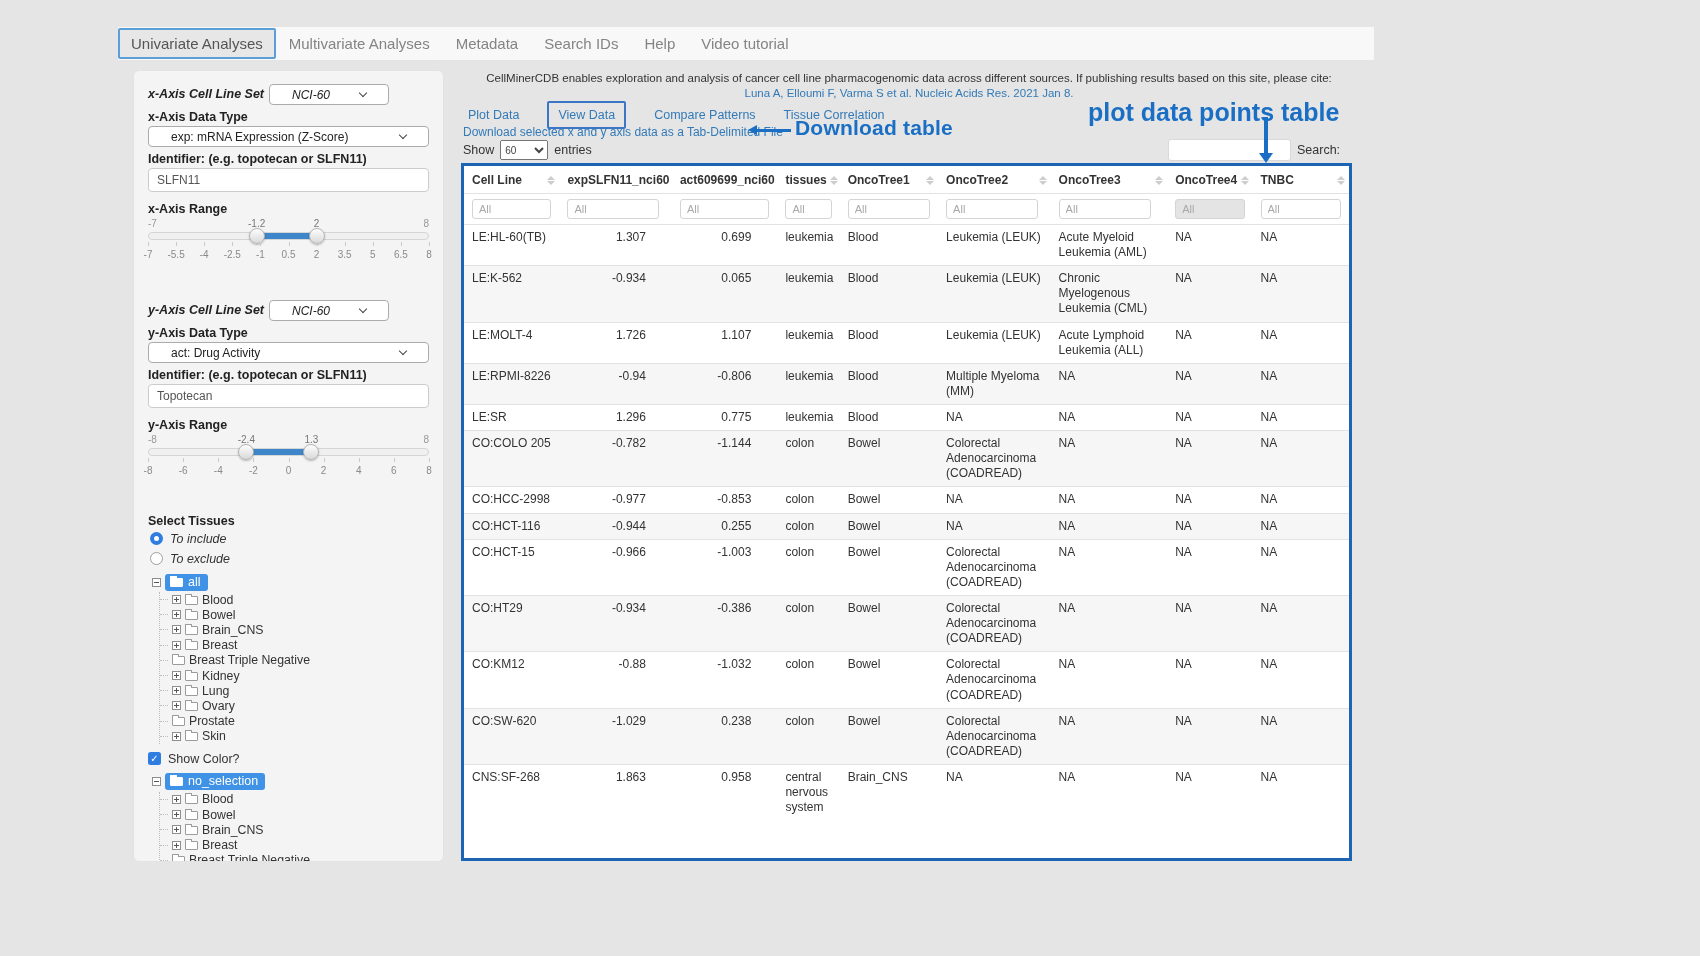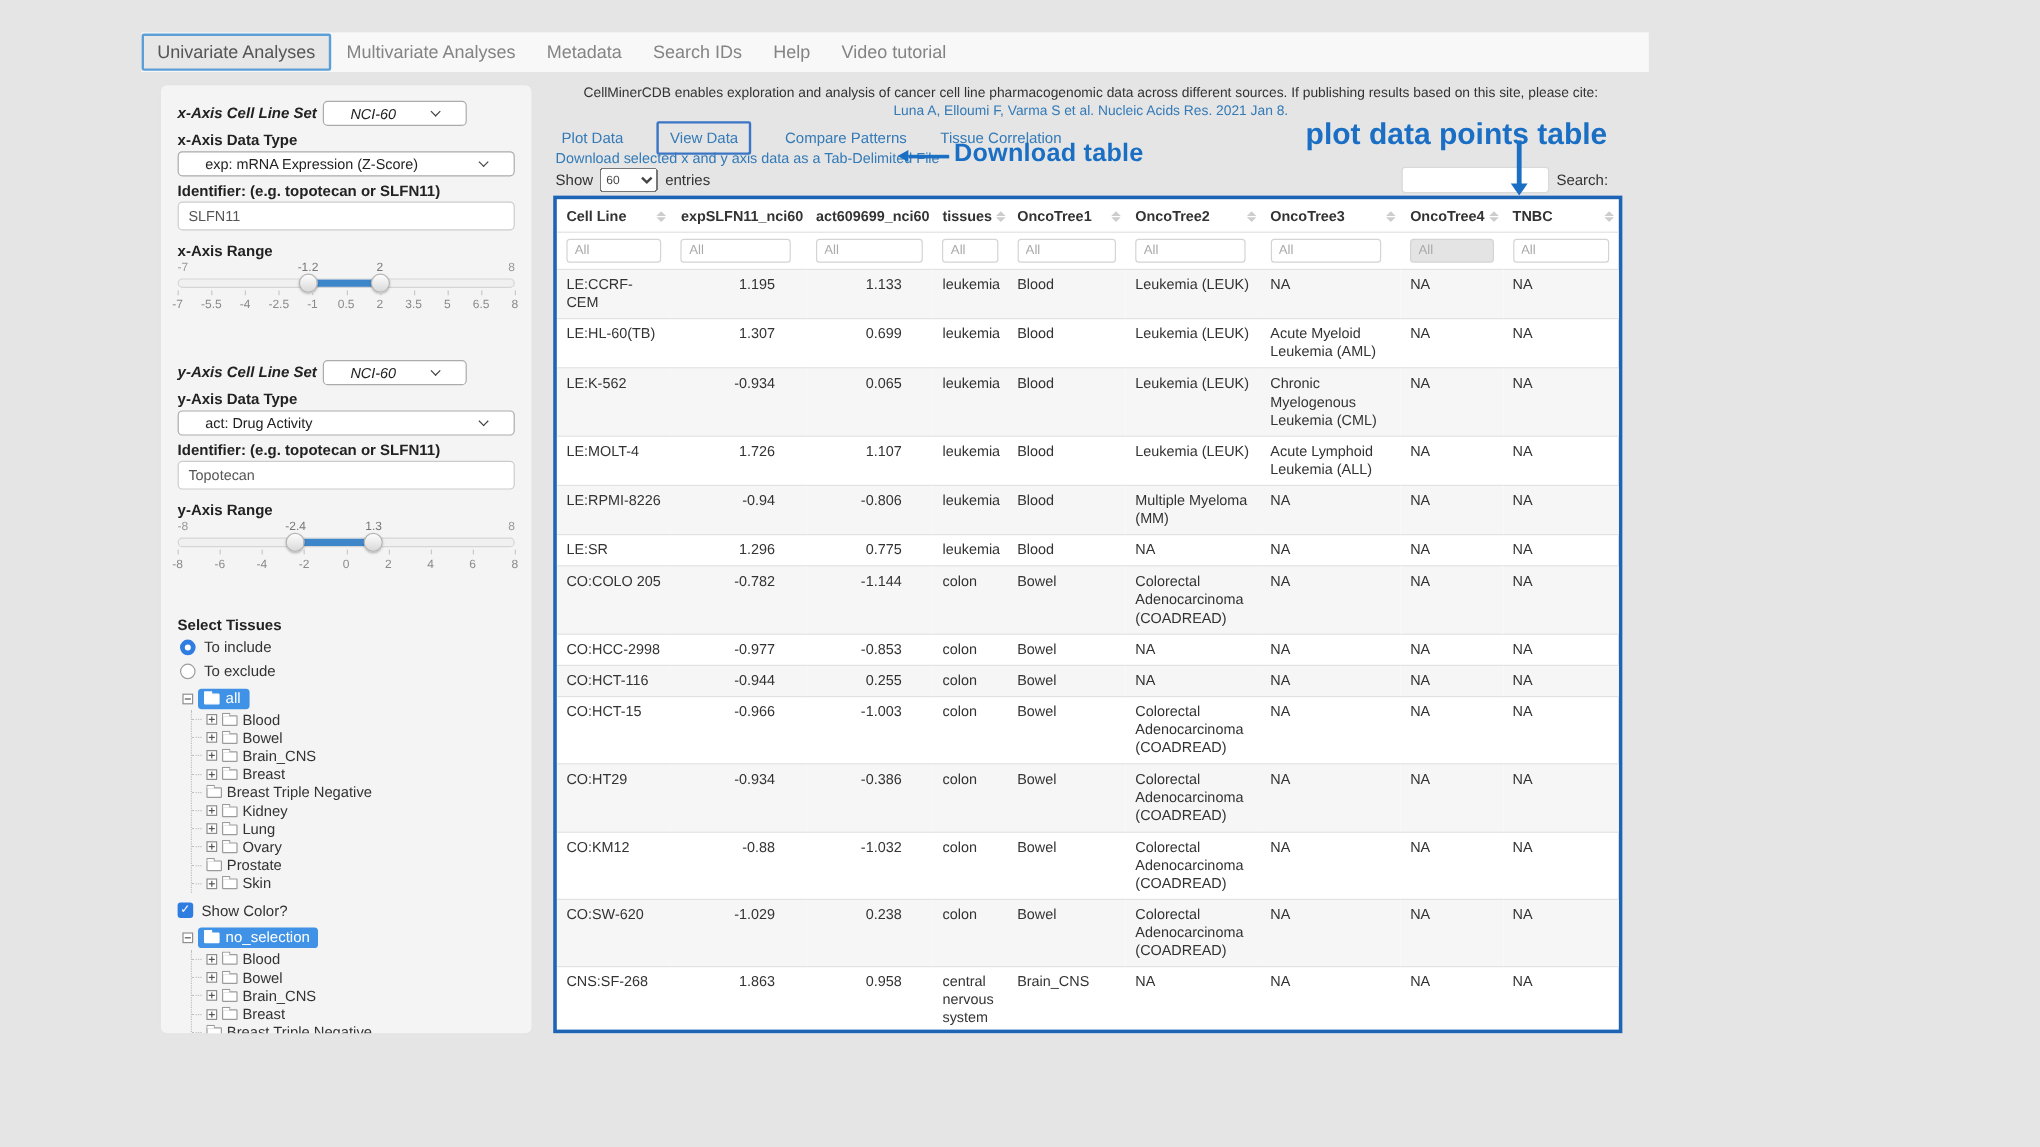"LE:CCRF-CEM" tr.stripe { html: <tr> <td>LE:CCRF-CEM</td> <td>1.195</td> <td>1.133</td> <td>leukemia</td> <td>Blood</td> <td>Leukemia (LEUK)</td> <td>NA</td> <td>NA</td> <td>NA</td> </tr> -> none }
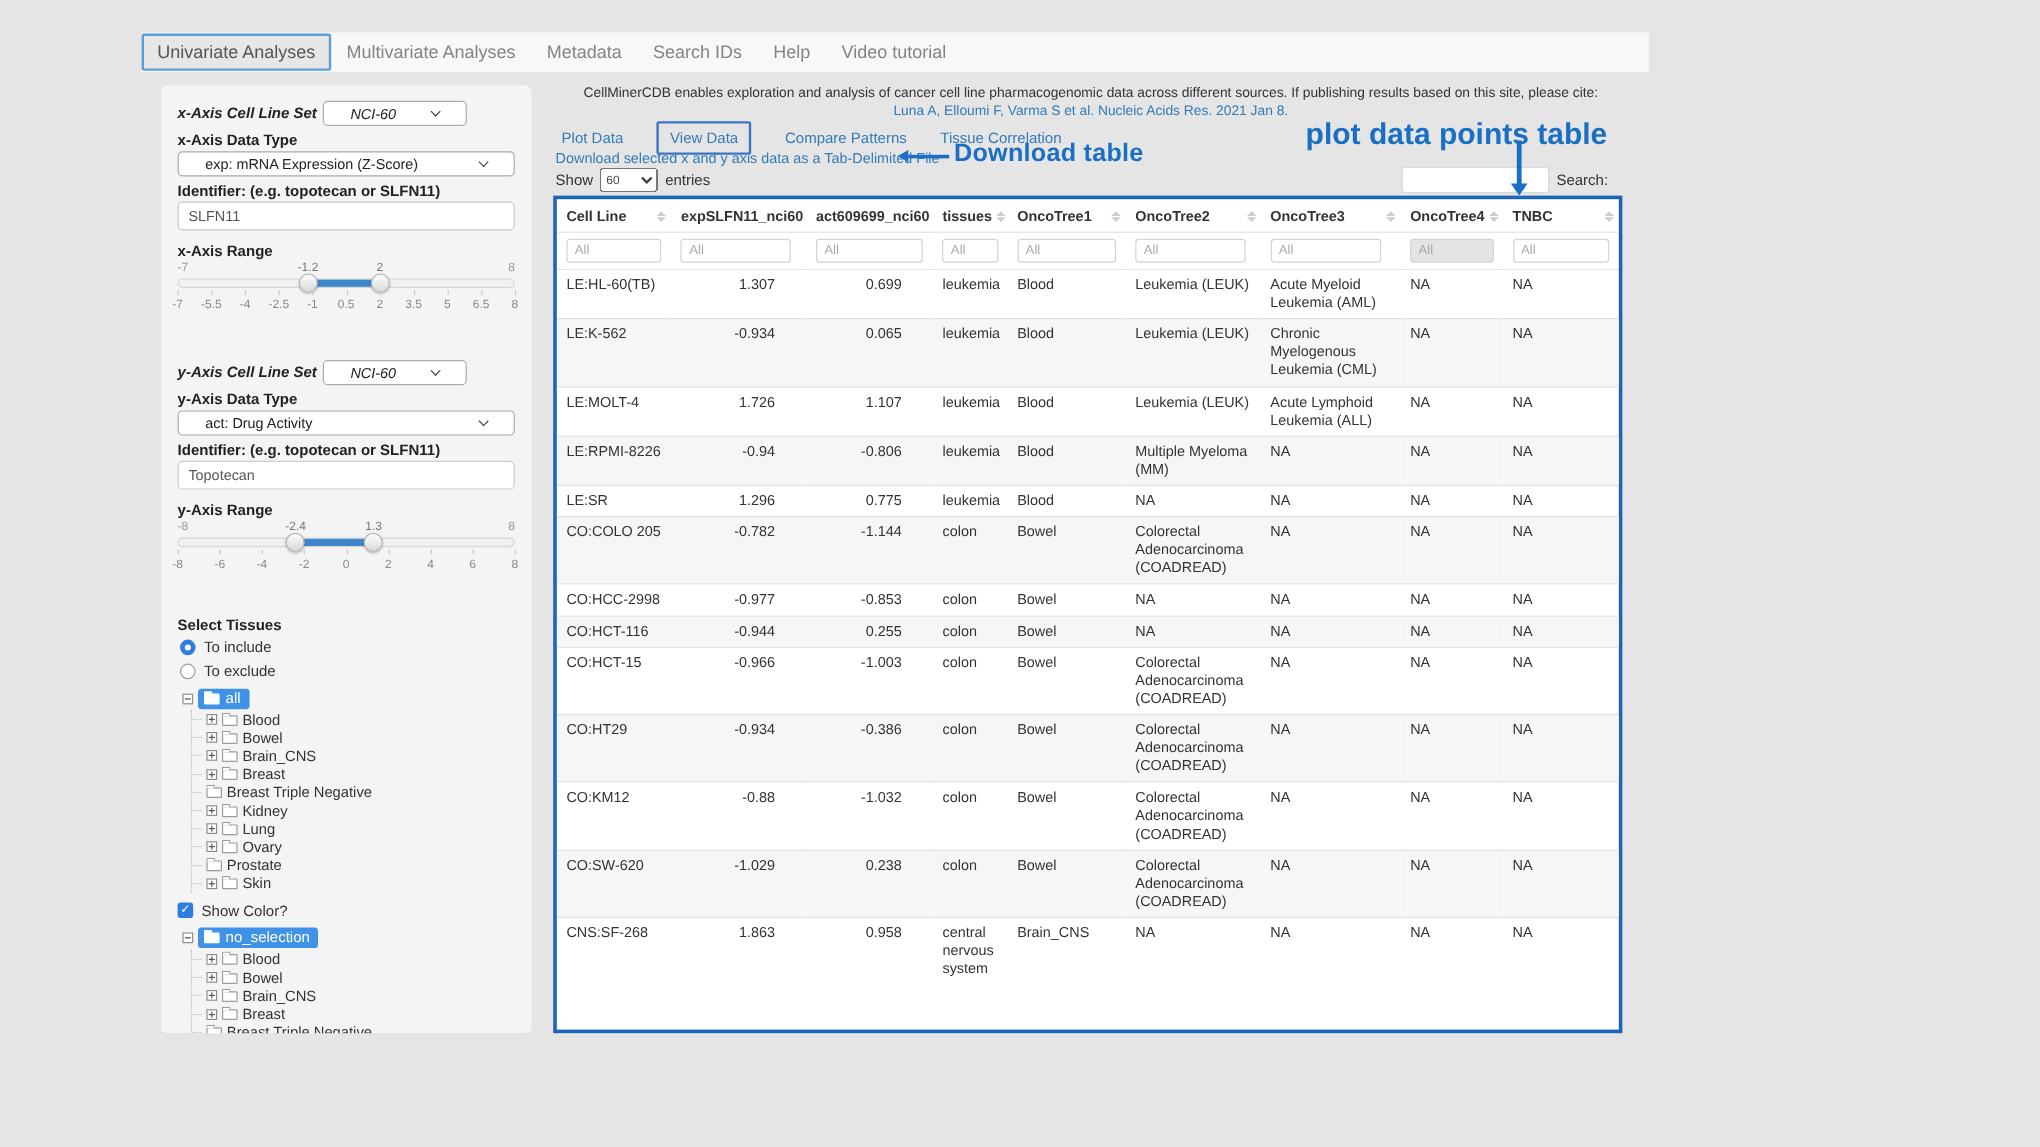"To include" .radio-row { align-items: center -> flex-start; font-style: none -> italic }
